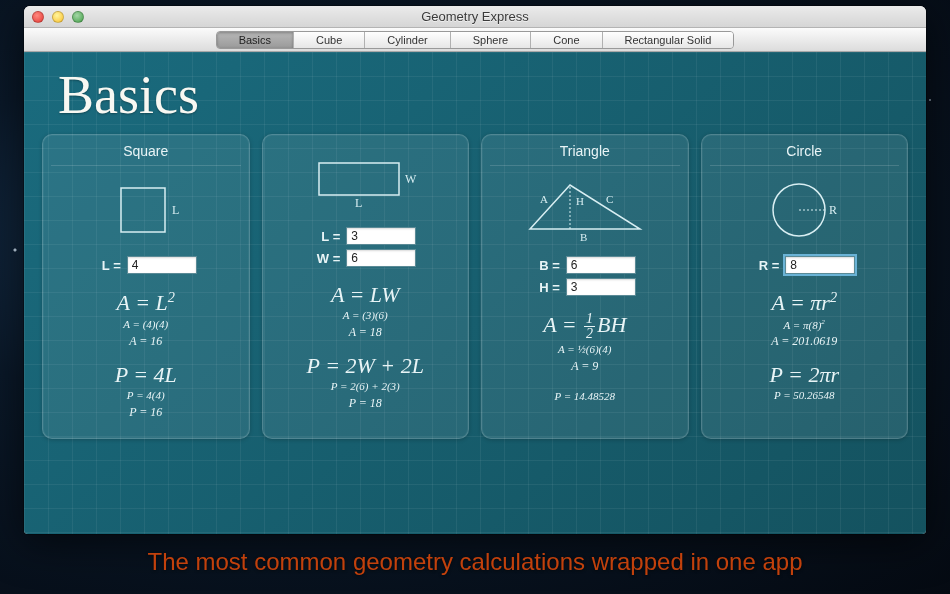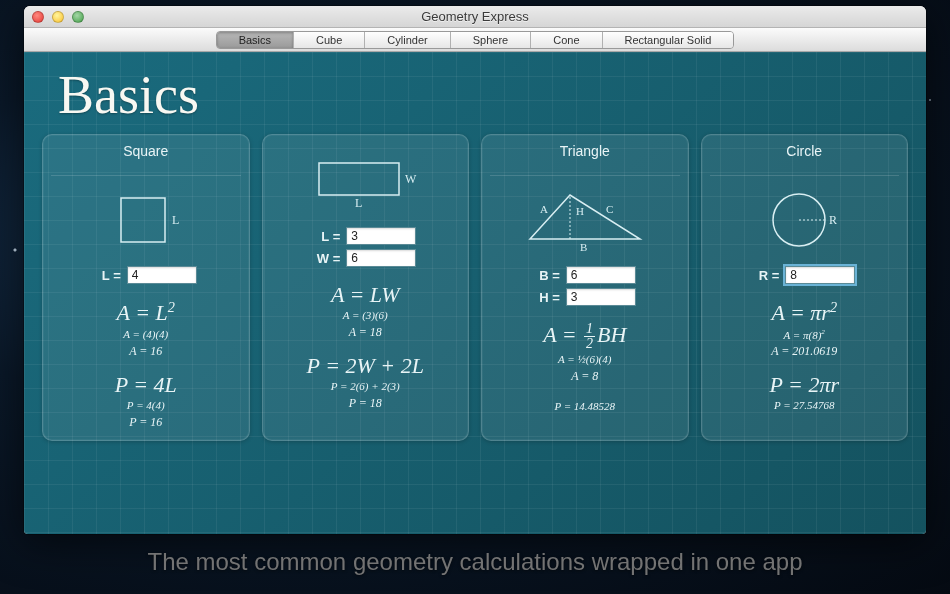"Square" .card-title { padding-bottom: 16px -> 6px }
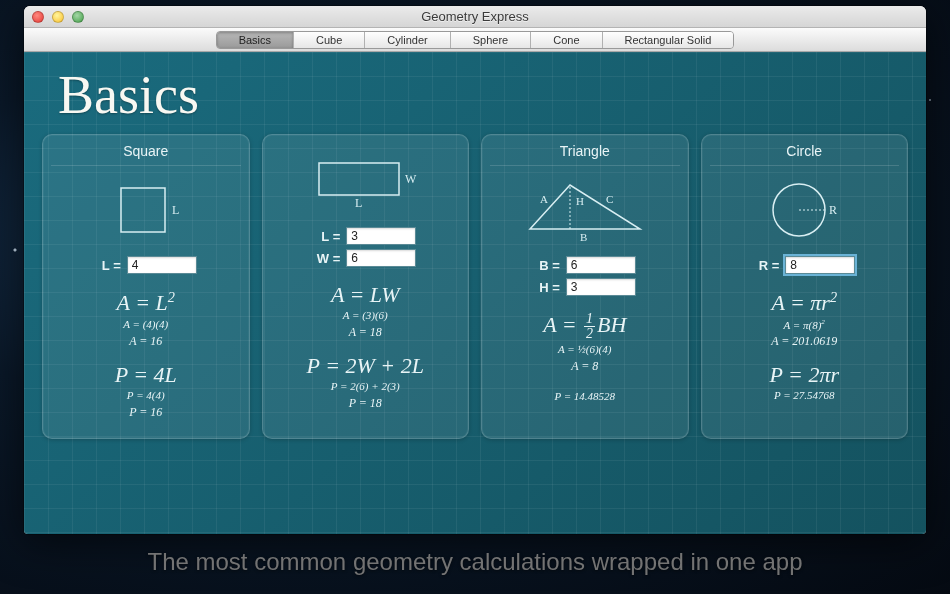"A = 8" div.formula-result { text: 8 -> 9 }
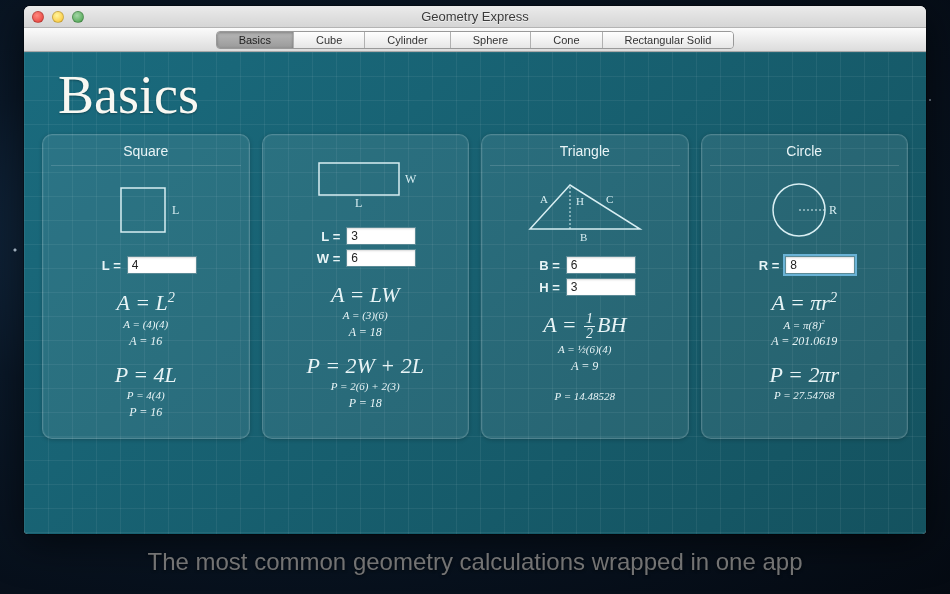"P = 27.54768" div.formula-sub { text: 27.54768 -> 50.26548 }
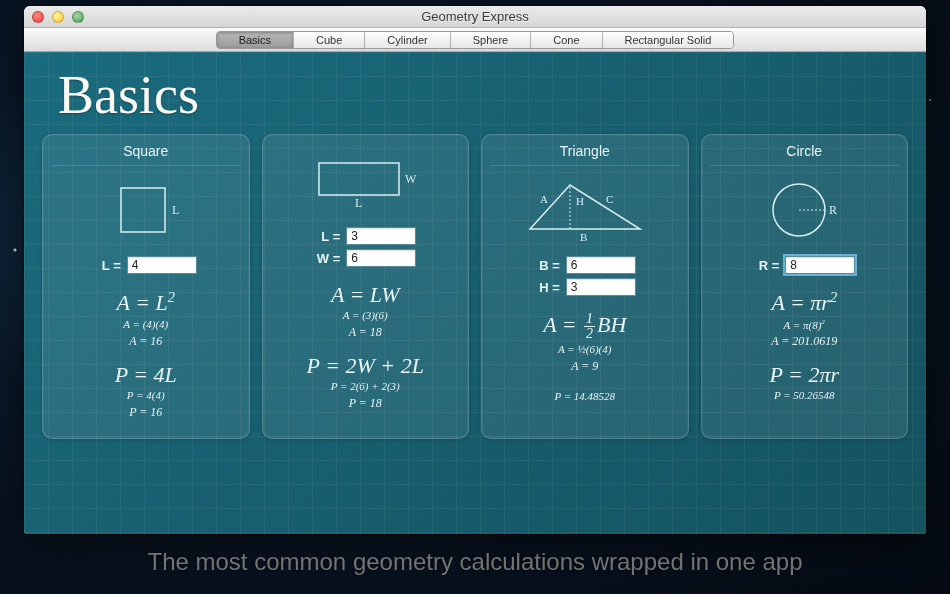"The most common geometry calculations" .tagline { color: #737373 -> #c2410c }
